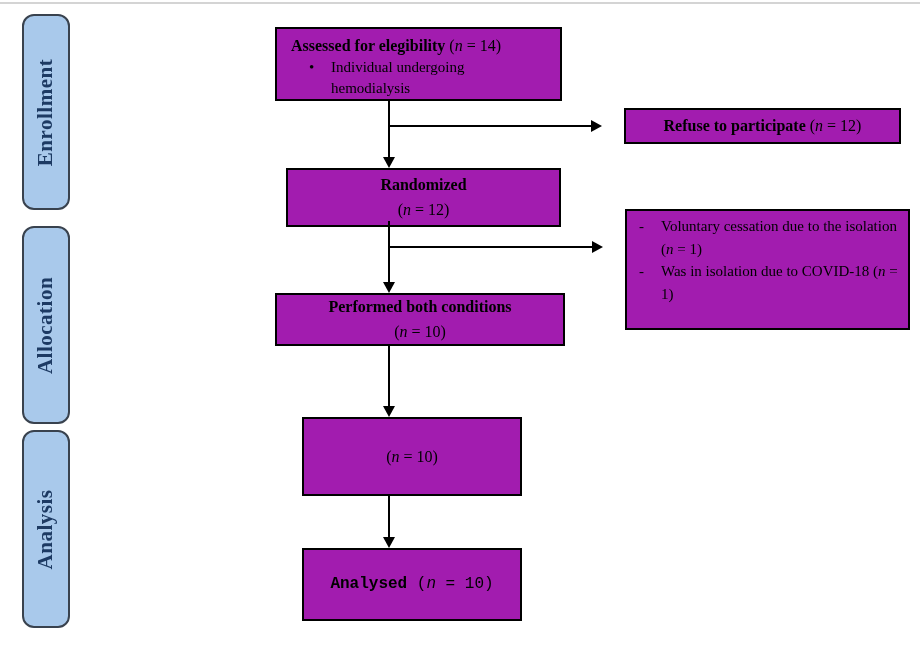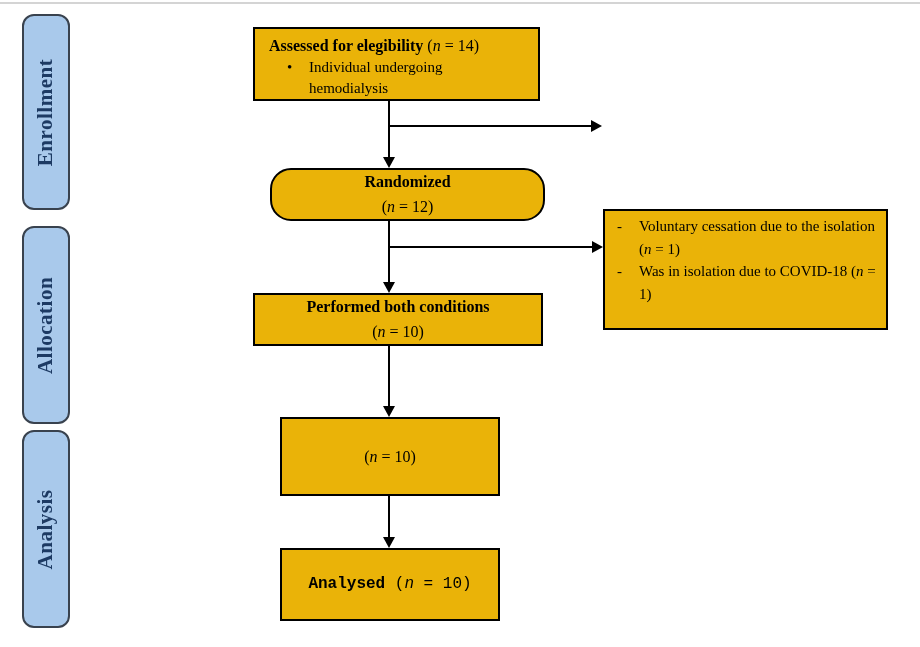"Assessed for elegibility (n =" .fbox { background: #eab308 -> #a21caf; margin-left: none -> 22px }
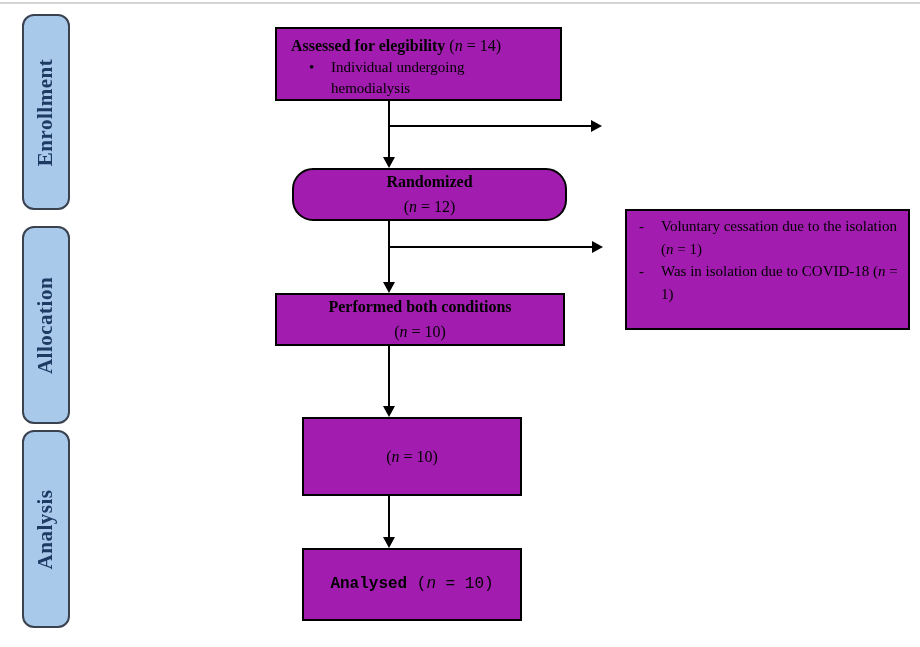"Refuse to participate (n =" div.fbox { html: none -> <div> <div> <span>Refuse to participate</span> <span><span>(</span><span>n</span><span> = 12)</span></span> </div> </div> }
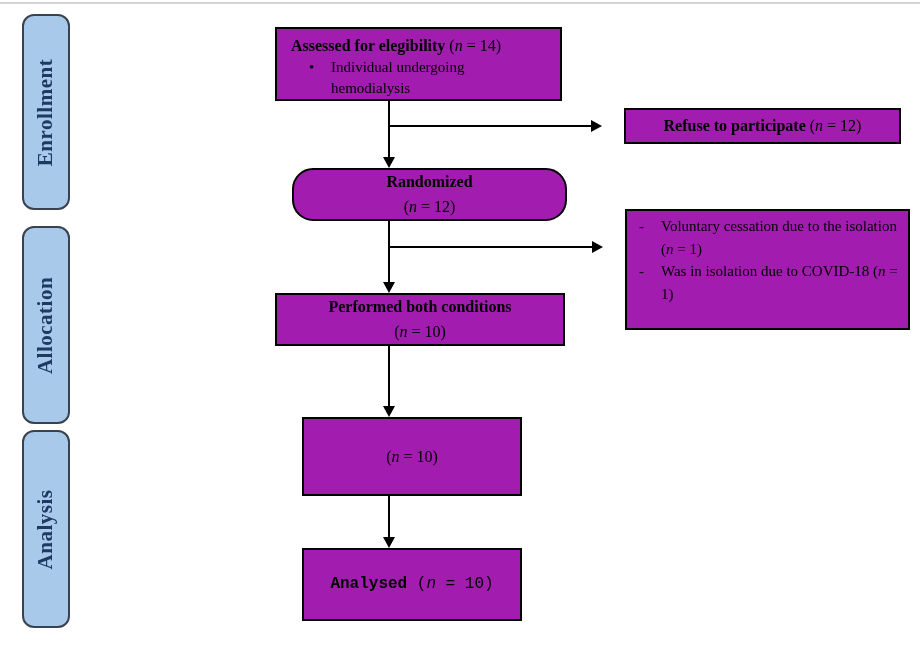"Randomized" #box-randomized { border-radius: 21px -> none; height: 53px -> 59px; left: 270px -> 264px }
